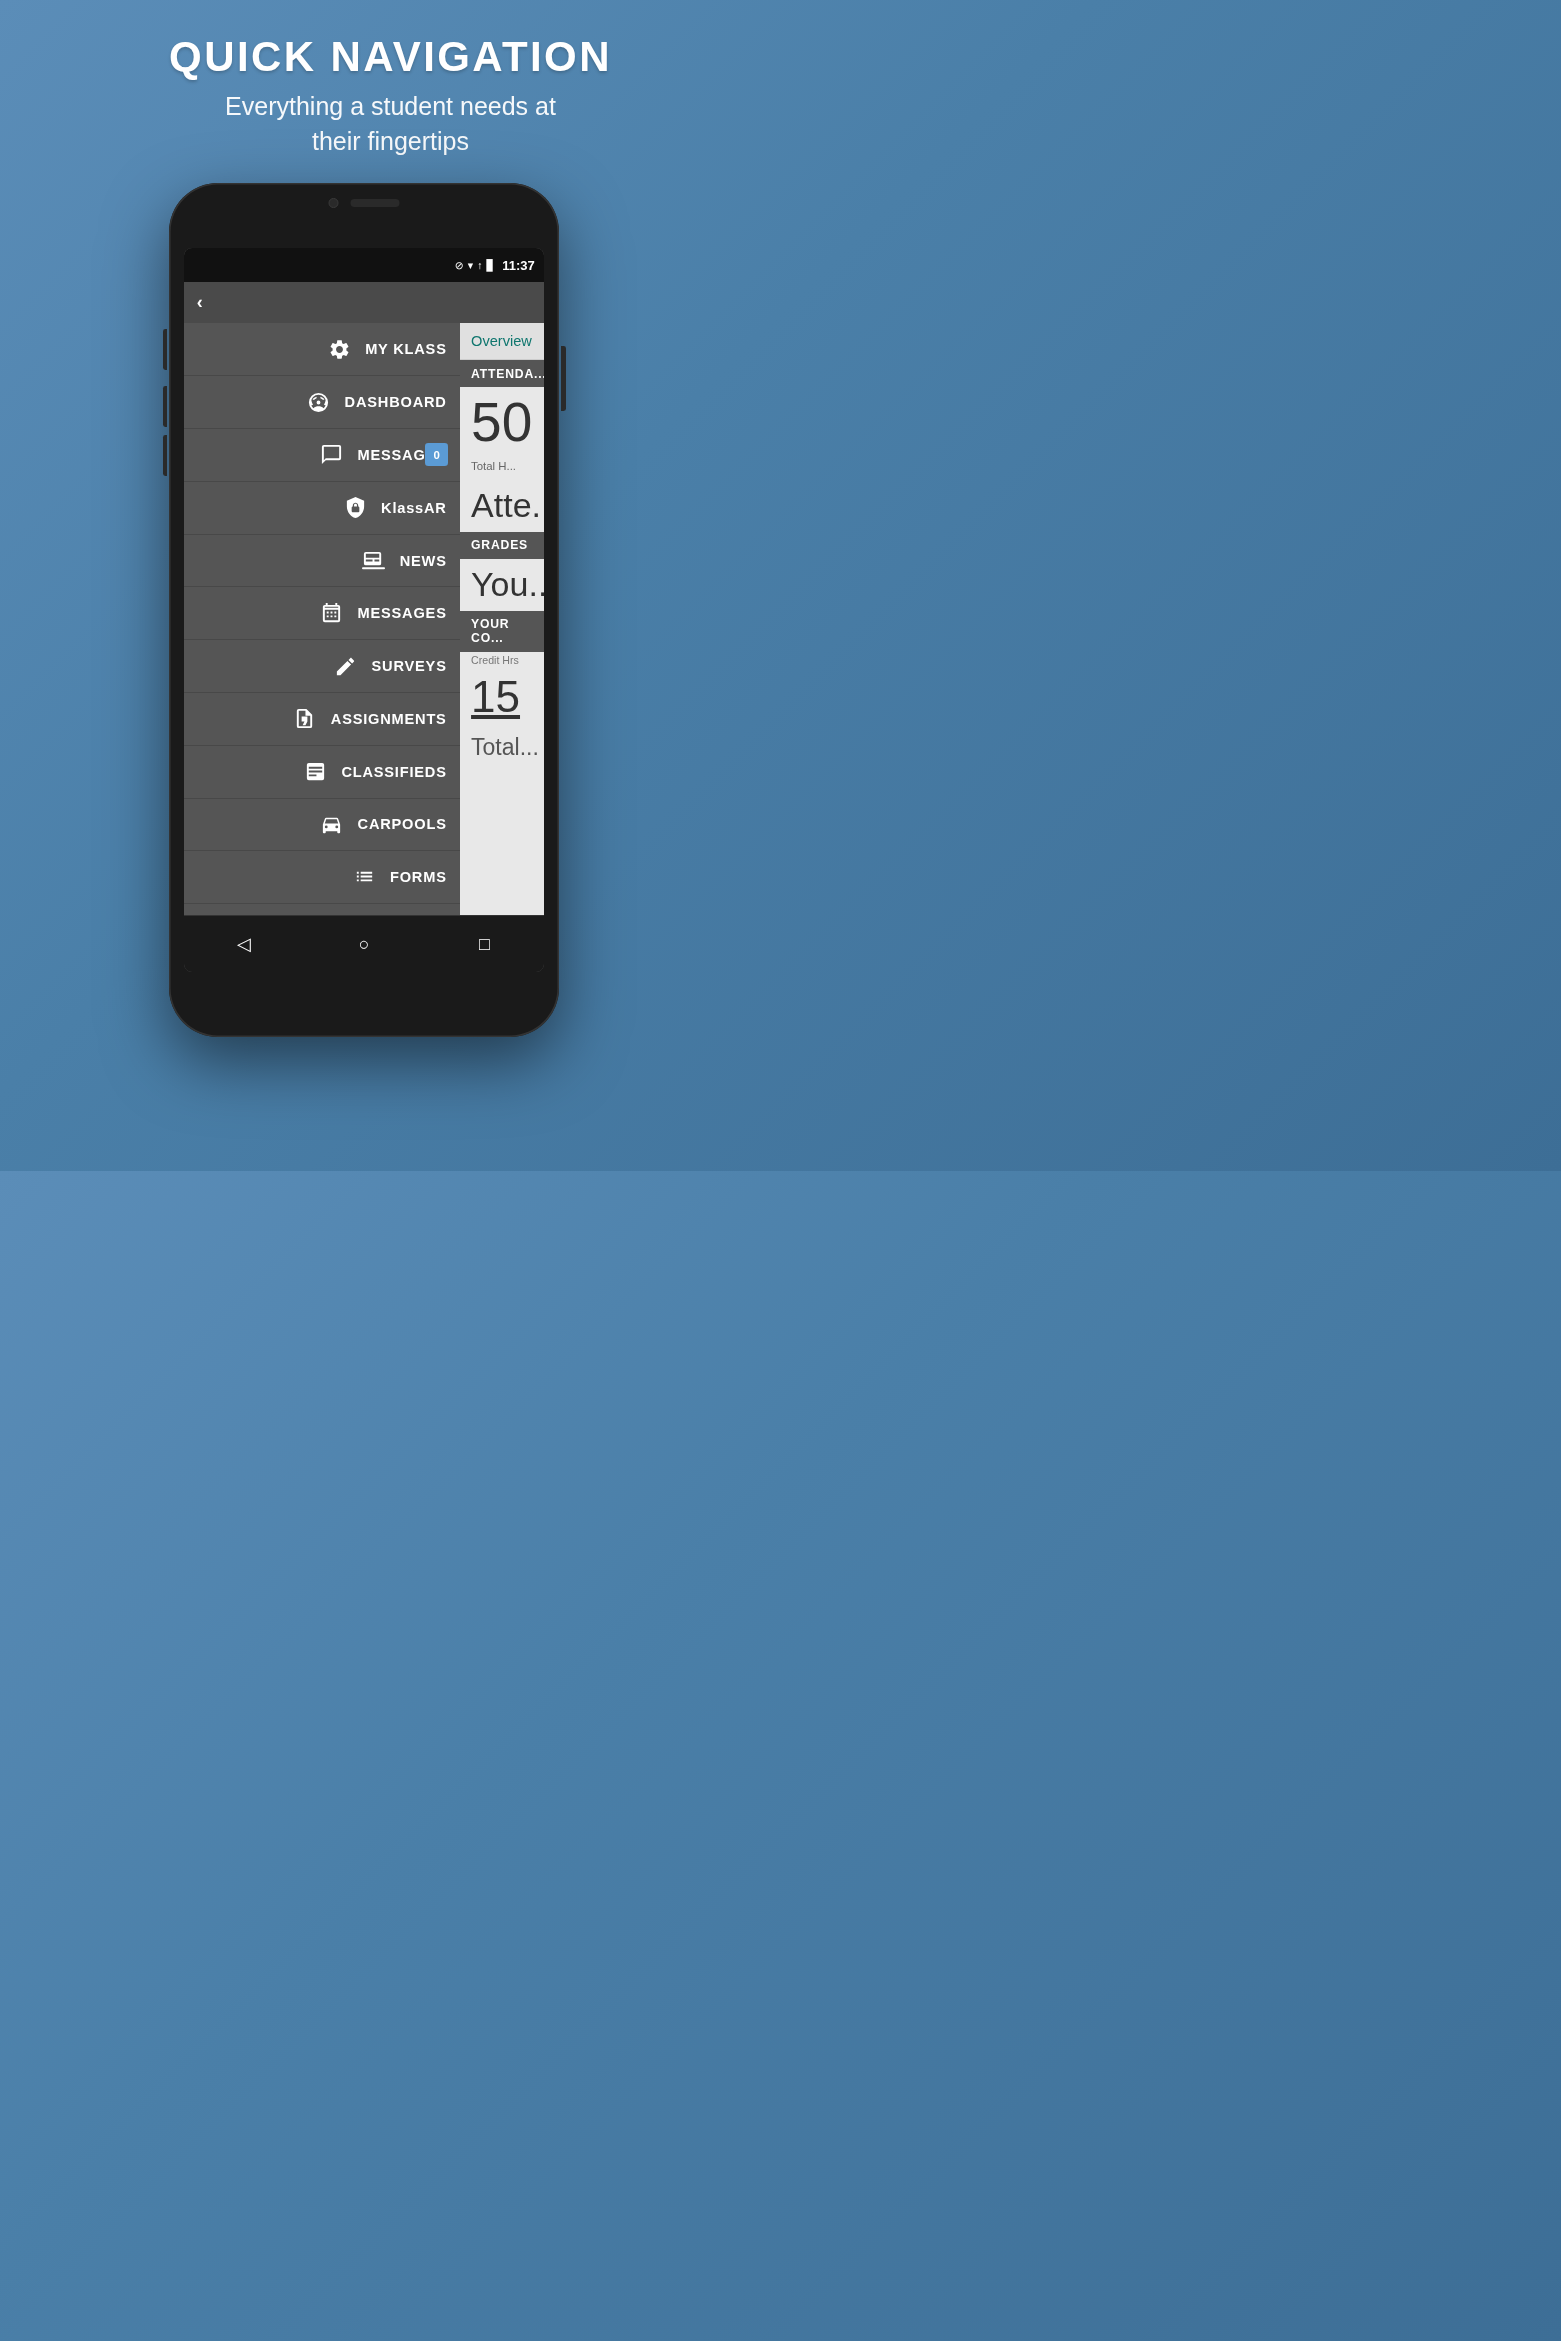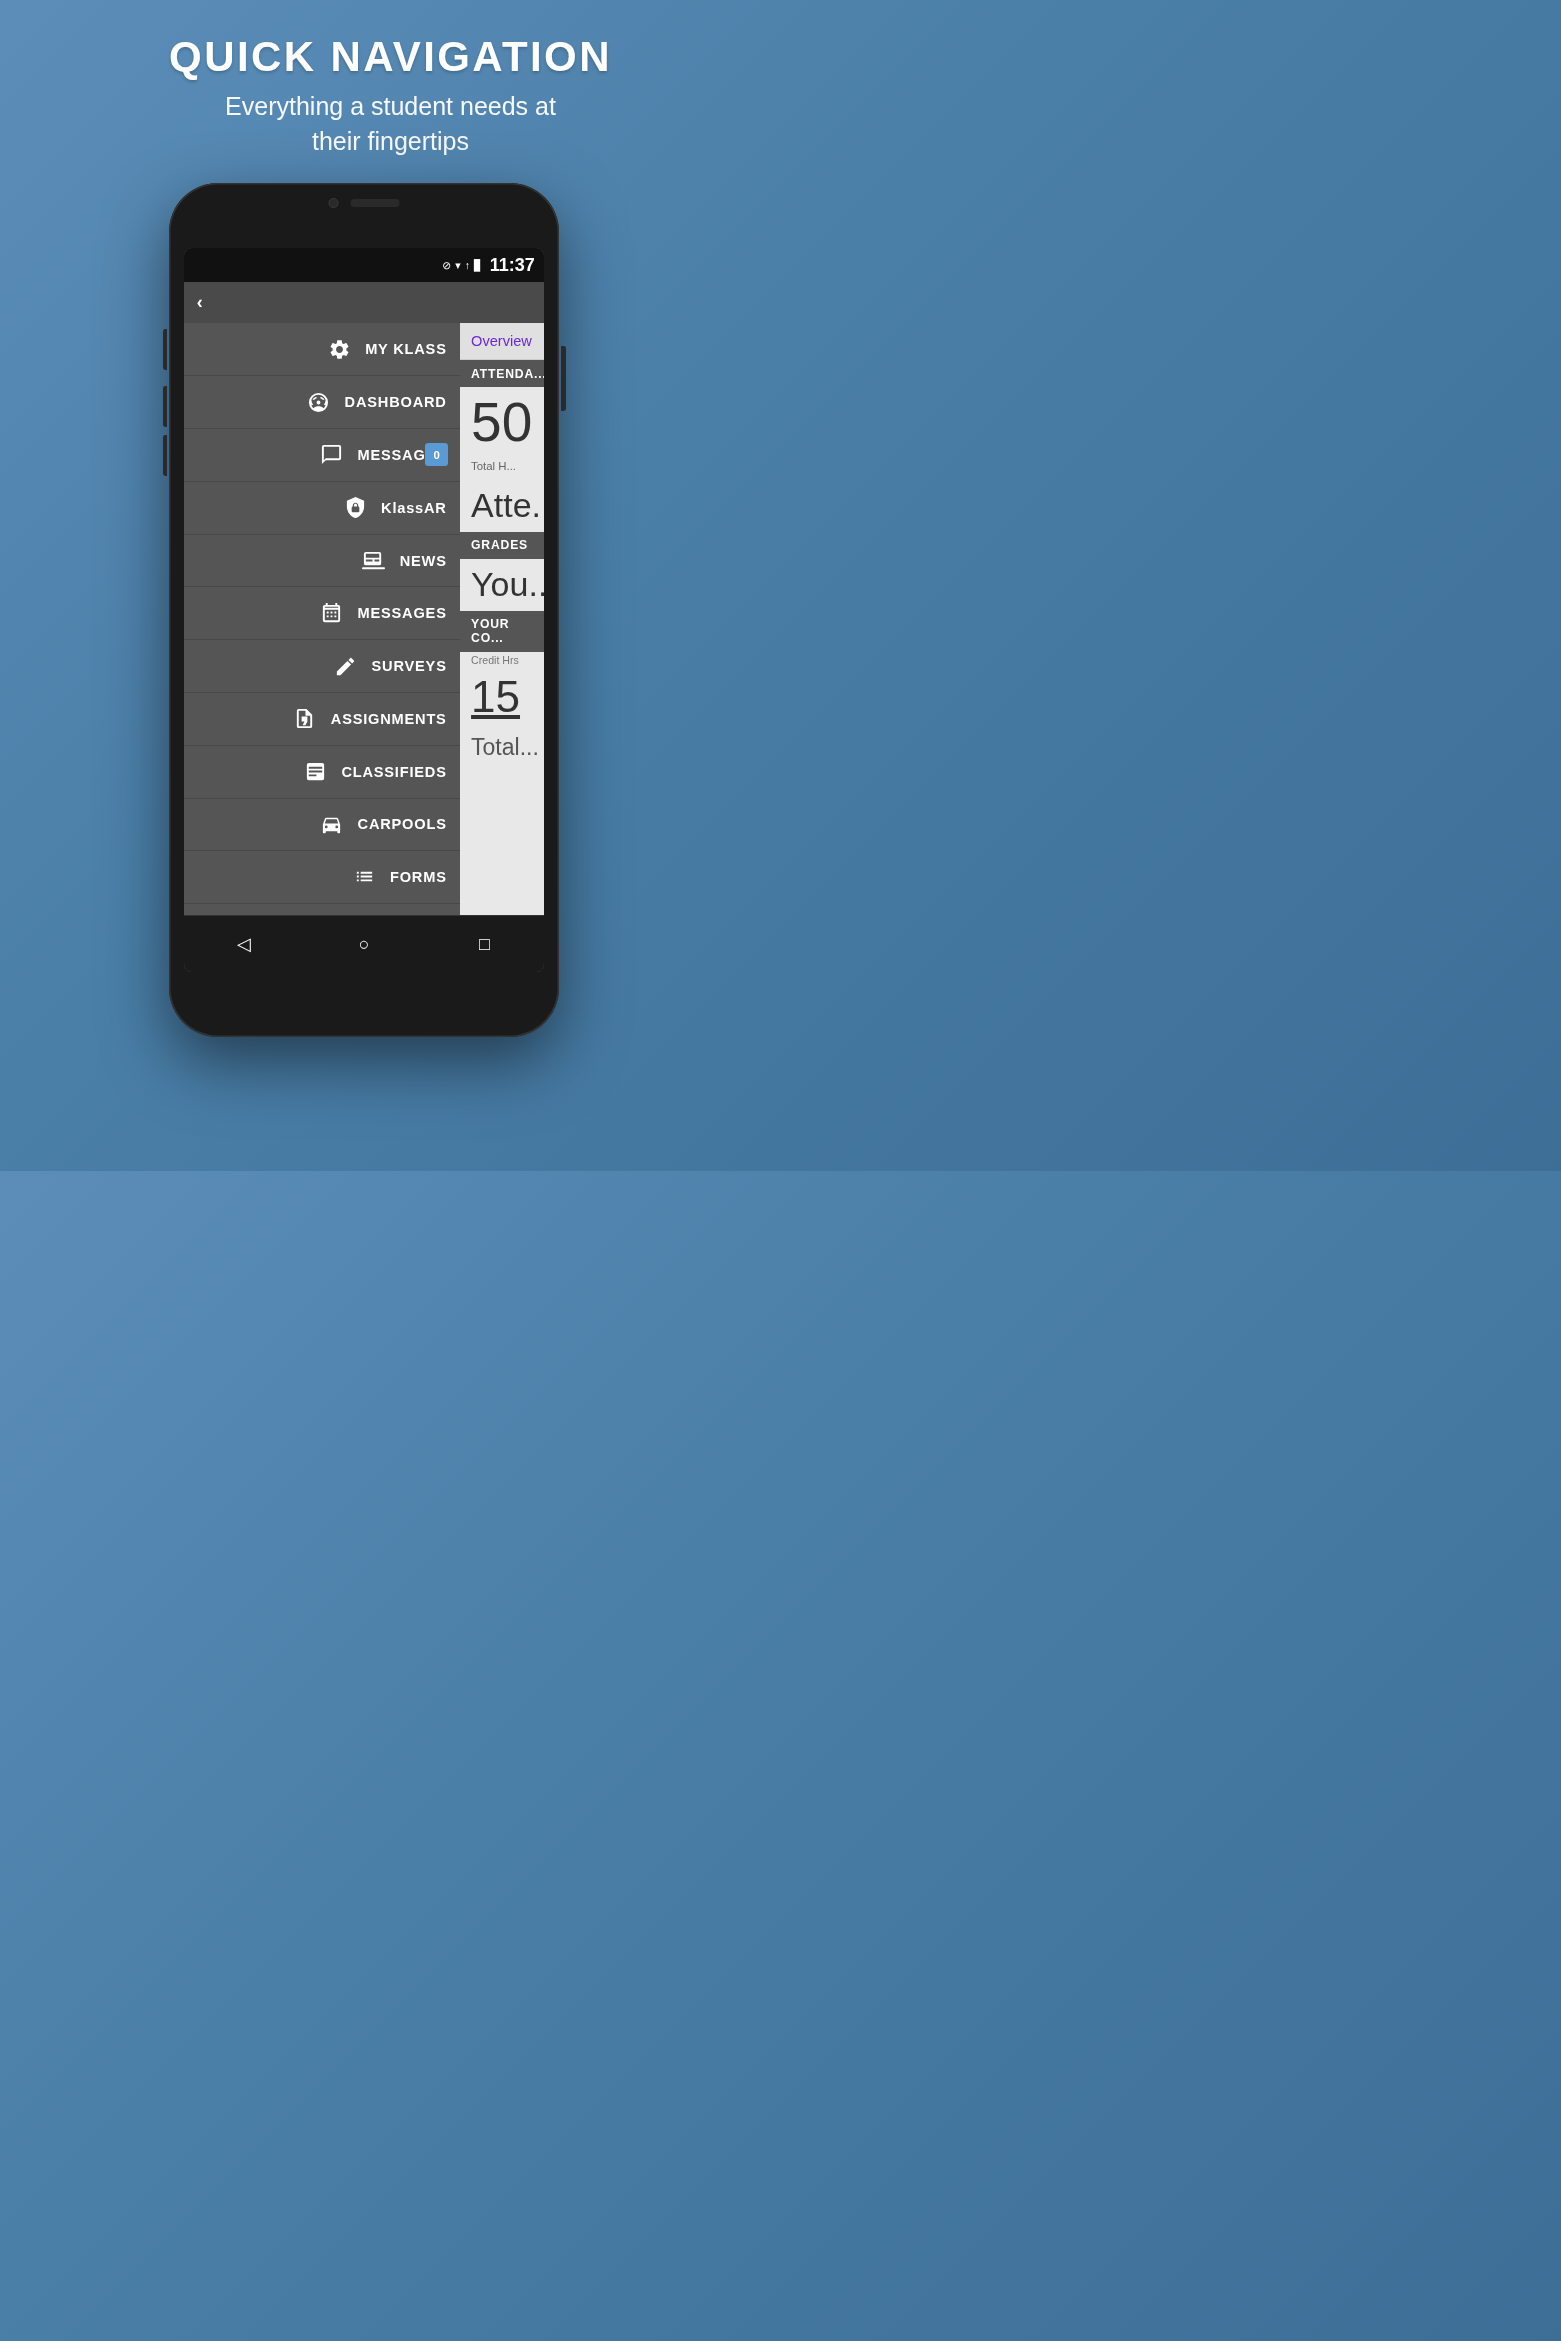"11:37" .status-time { font-size: 18px -> 13px }
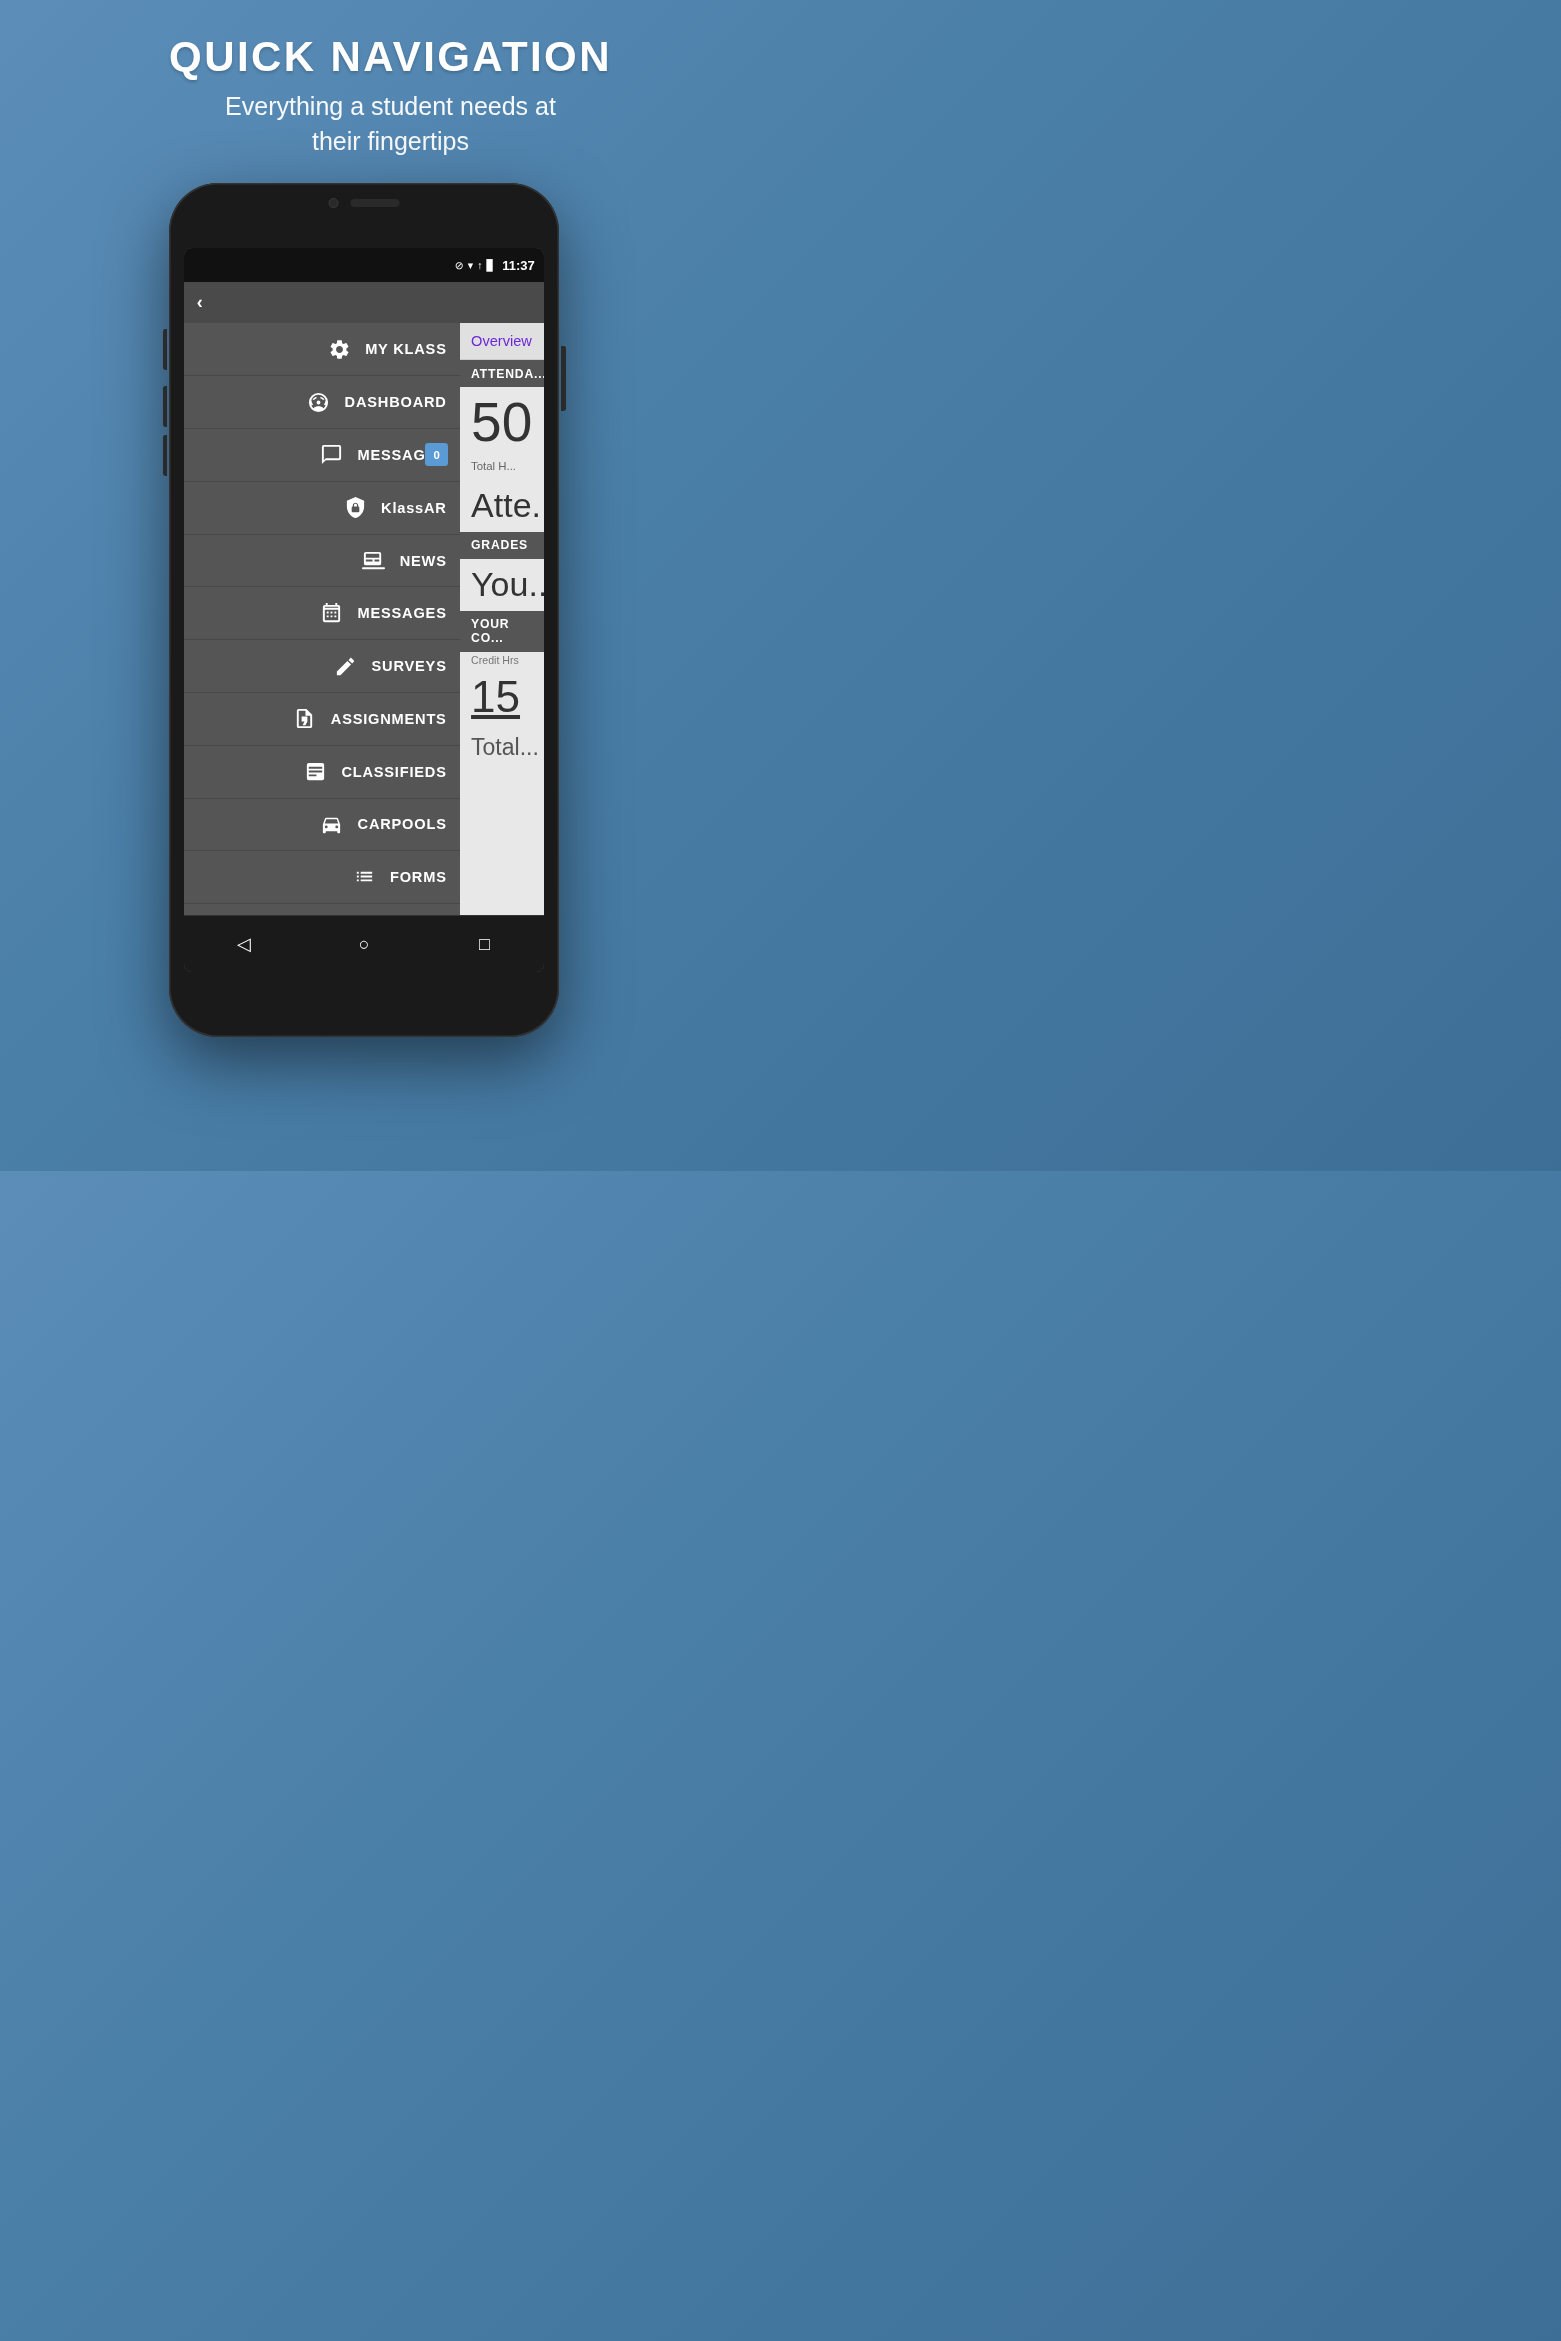"Overview" .overview-tab { color: #6d28d9 -> #0f766e }
